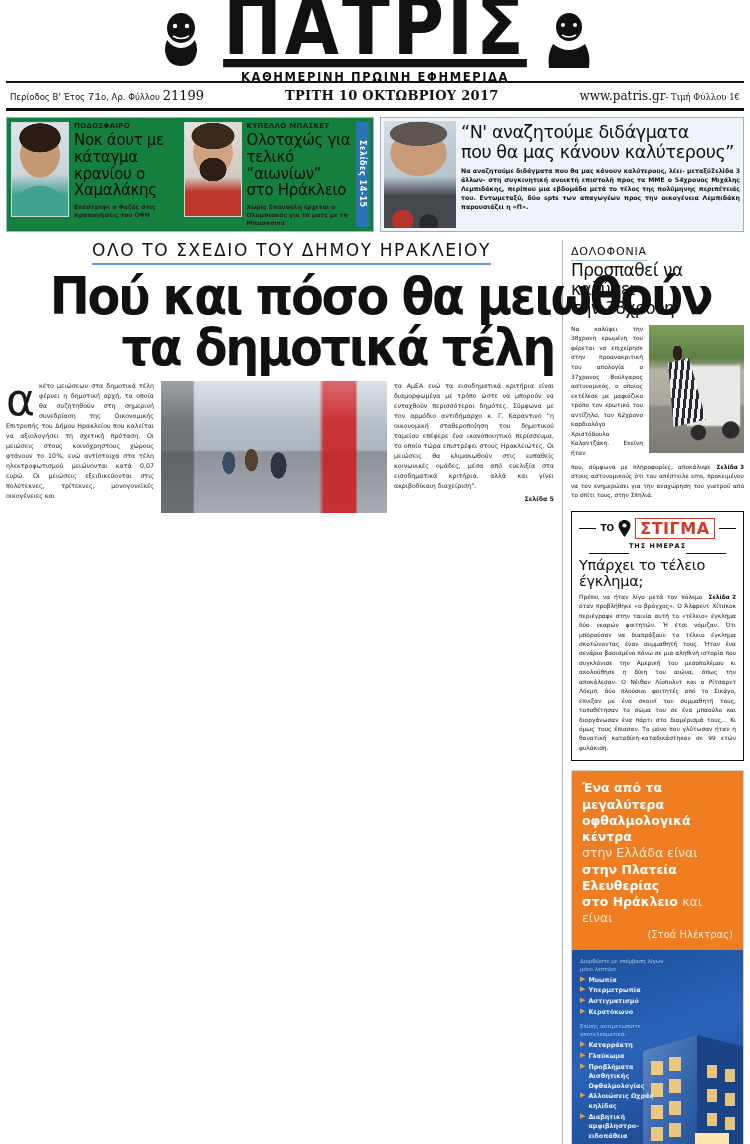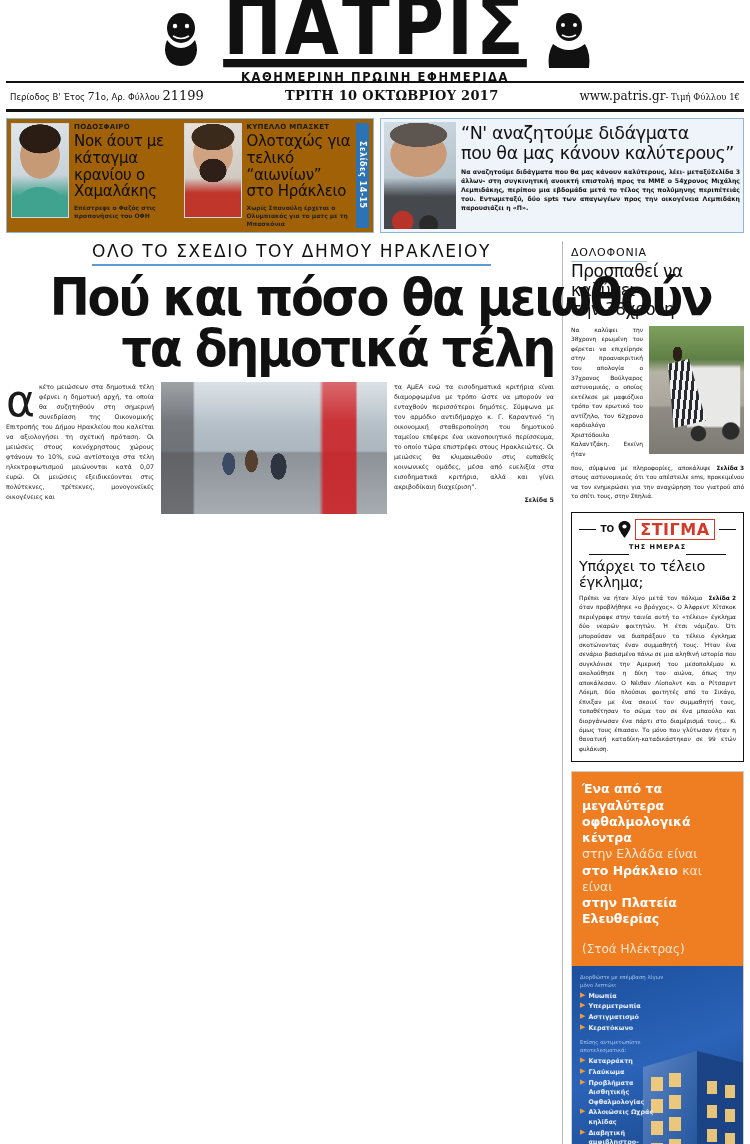"71" .infobar .left i { font-family: Liberation Serif, serif -> Liberation Mono, monospace; font-size: 13px -> 11px }
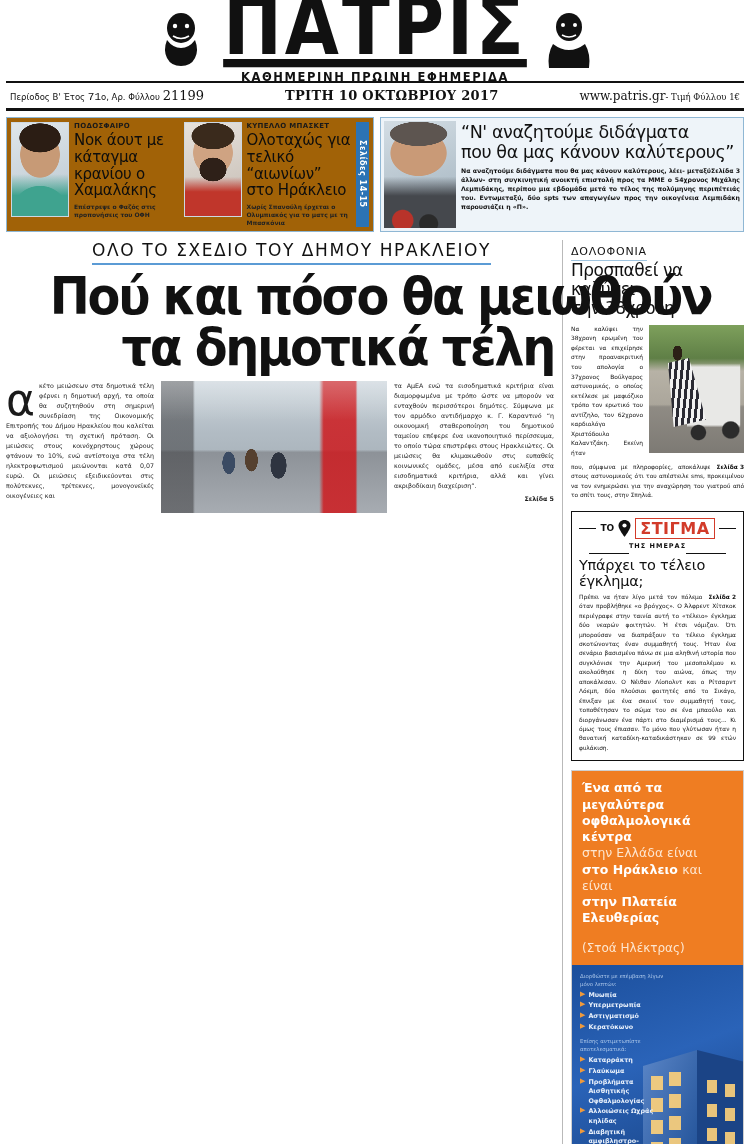"ΠΟΔΟΣΦΑΙΡΟ" .teaser-sports { background: #a16207 -> #15803d }
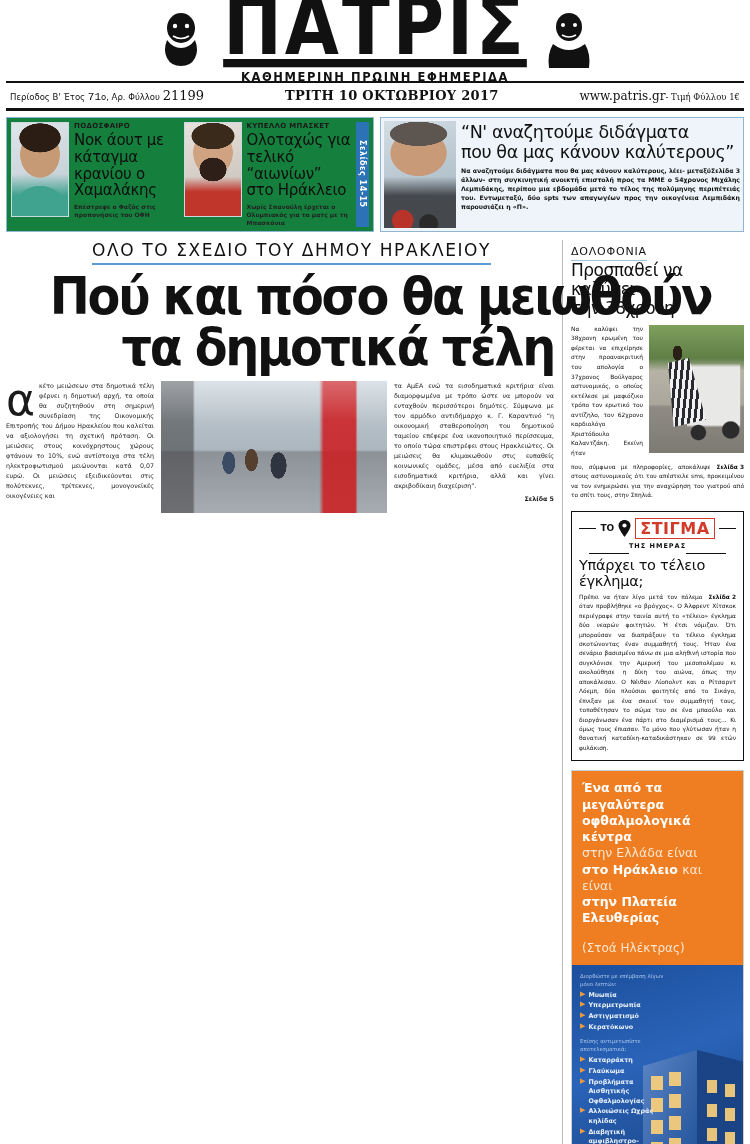"στο Ηράκλειο και είναι" div.l1 { order: before "στην Πλατεία Ελευθερίας" -> after "στην Πλατεία Ελευθερίας" }
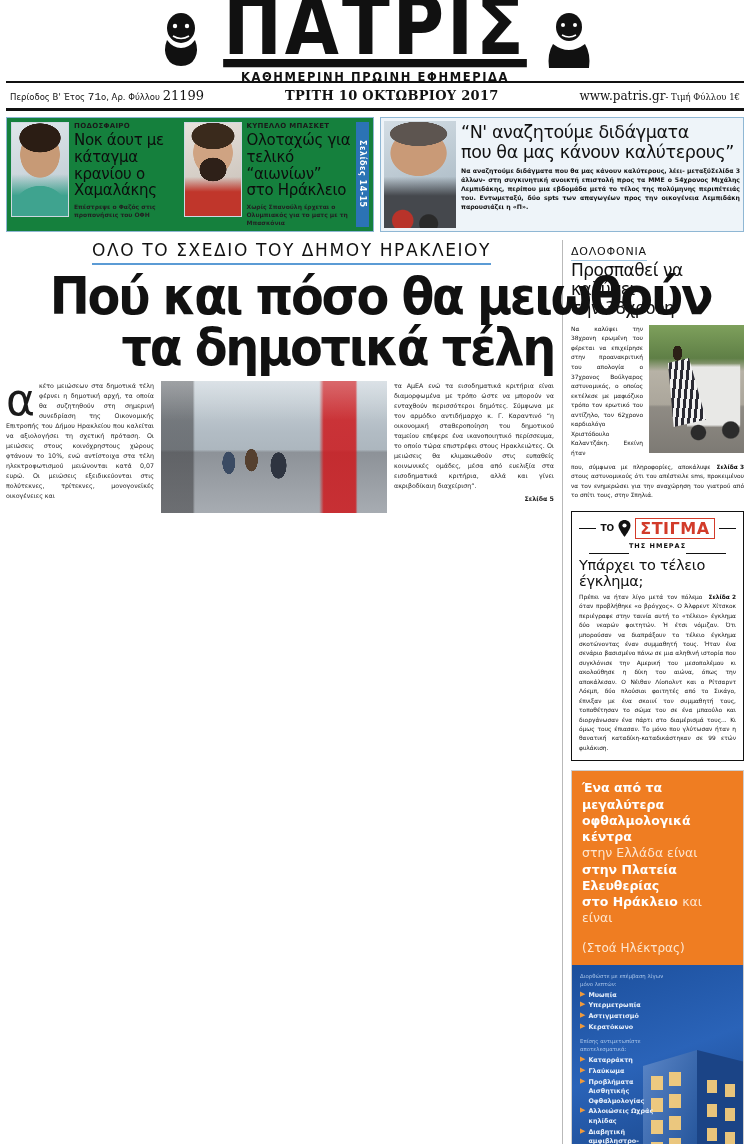"(Στοά Ηλέκτρας)" .ad-eye-top .l3 { font-size: 12px -> 10px; margin-top: 14px -> 2px; text-align: left -> right }
